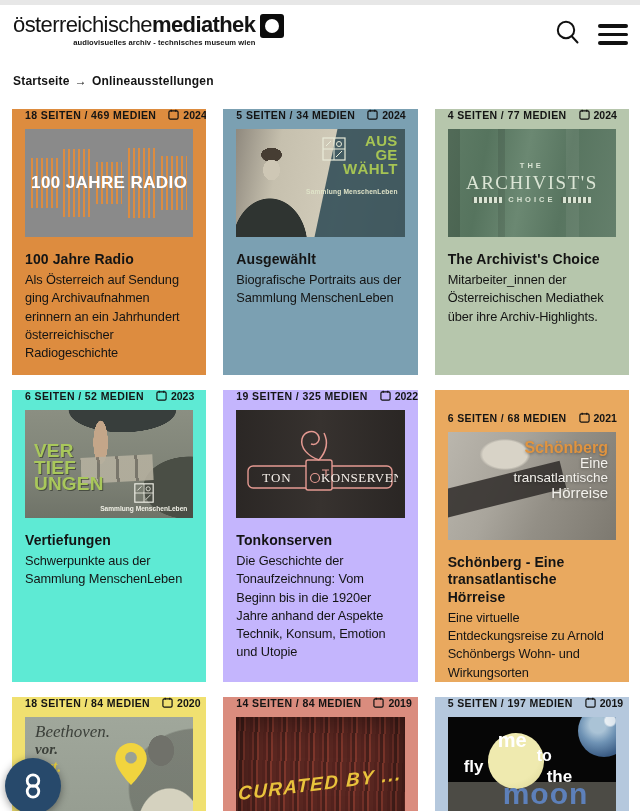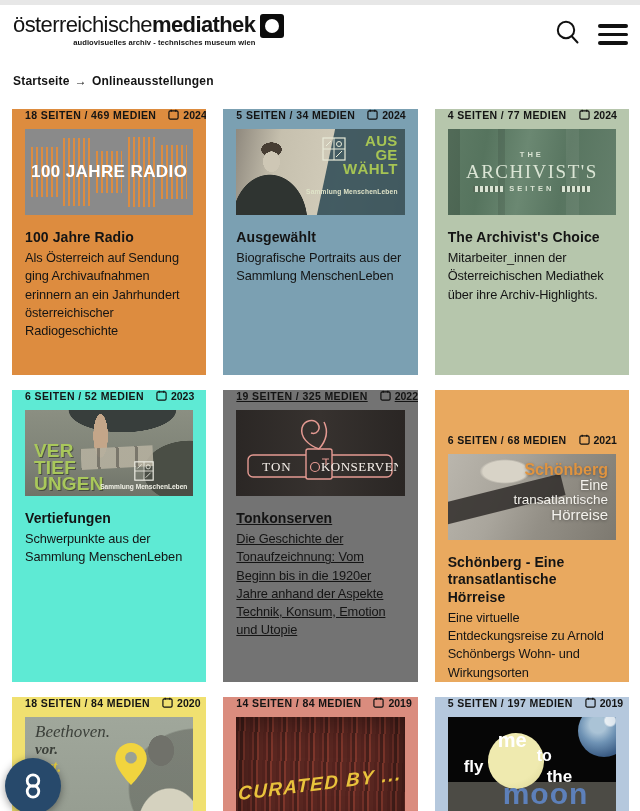"AUS" .thumb { height: 86px -> 108px }
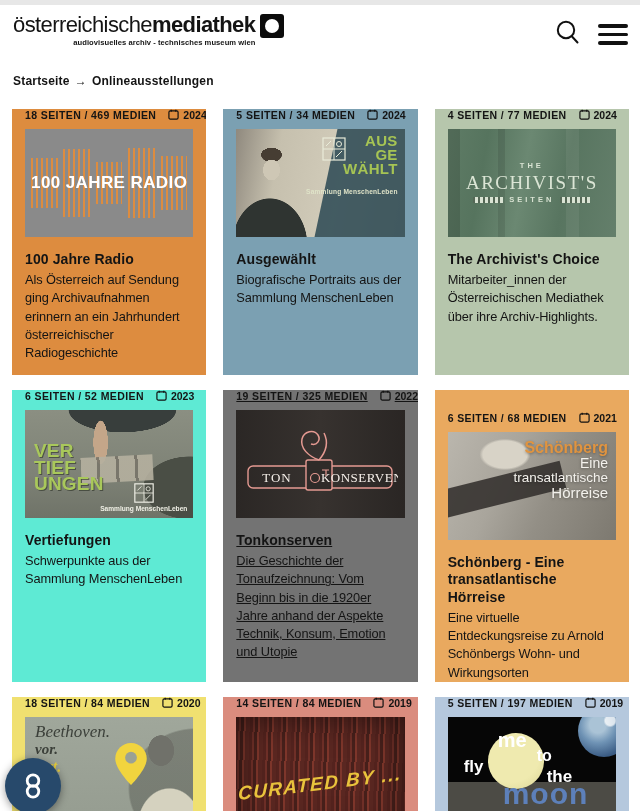"SEITEN" span.arch-choice { text: SEITEN -> CHOICE }
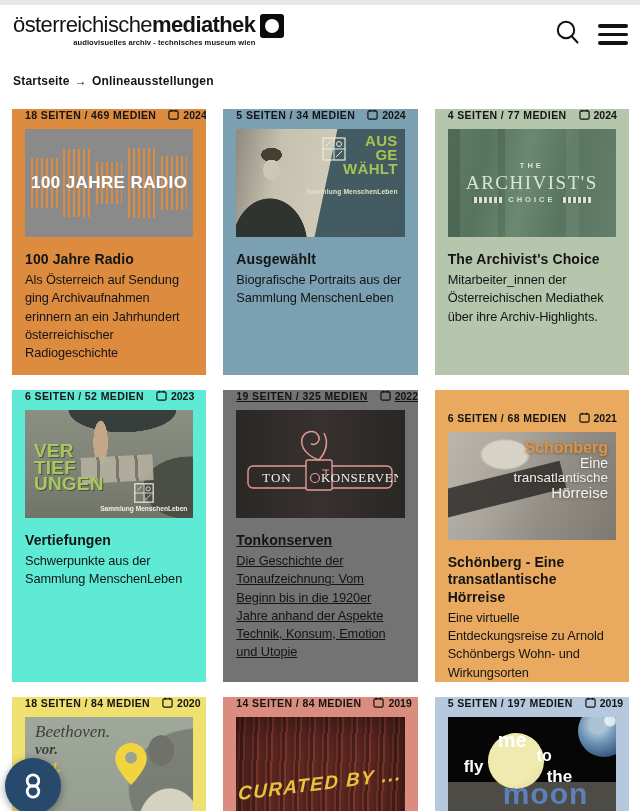"19 SEITEN / 325 MEDIEN" article.card { background: #737373 -> #c4b5fd; text-decoration: underline -> none }
